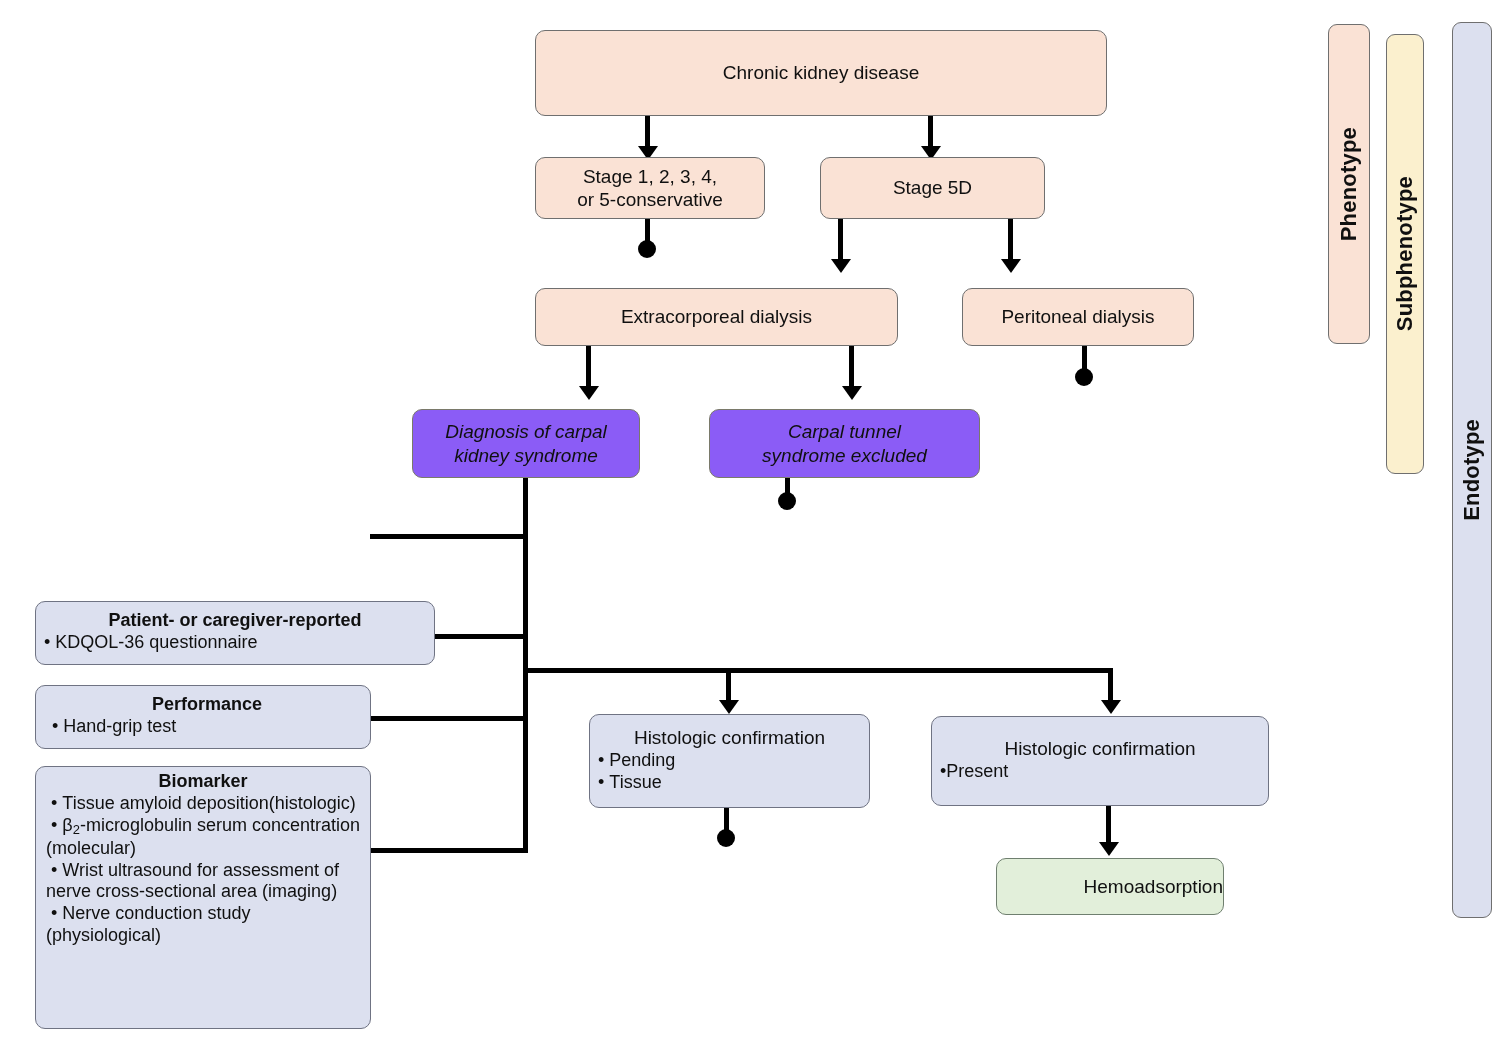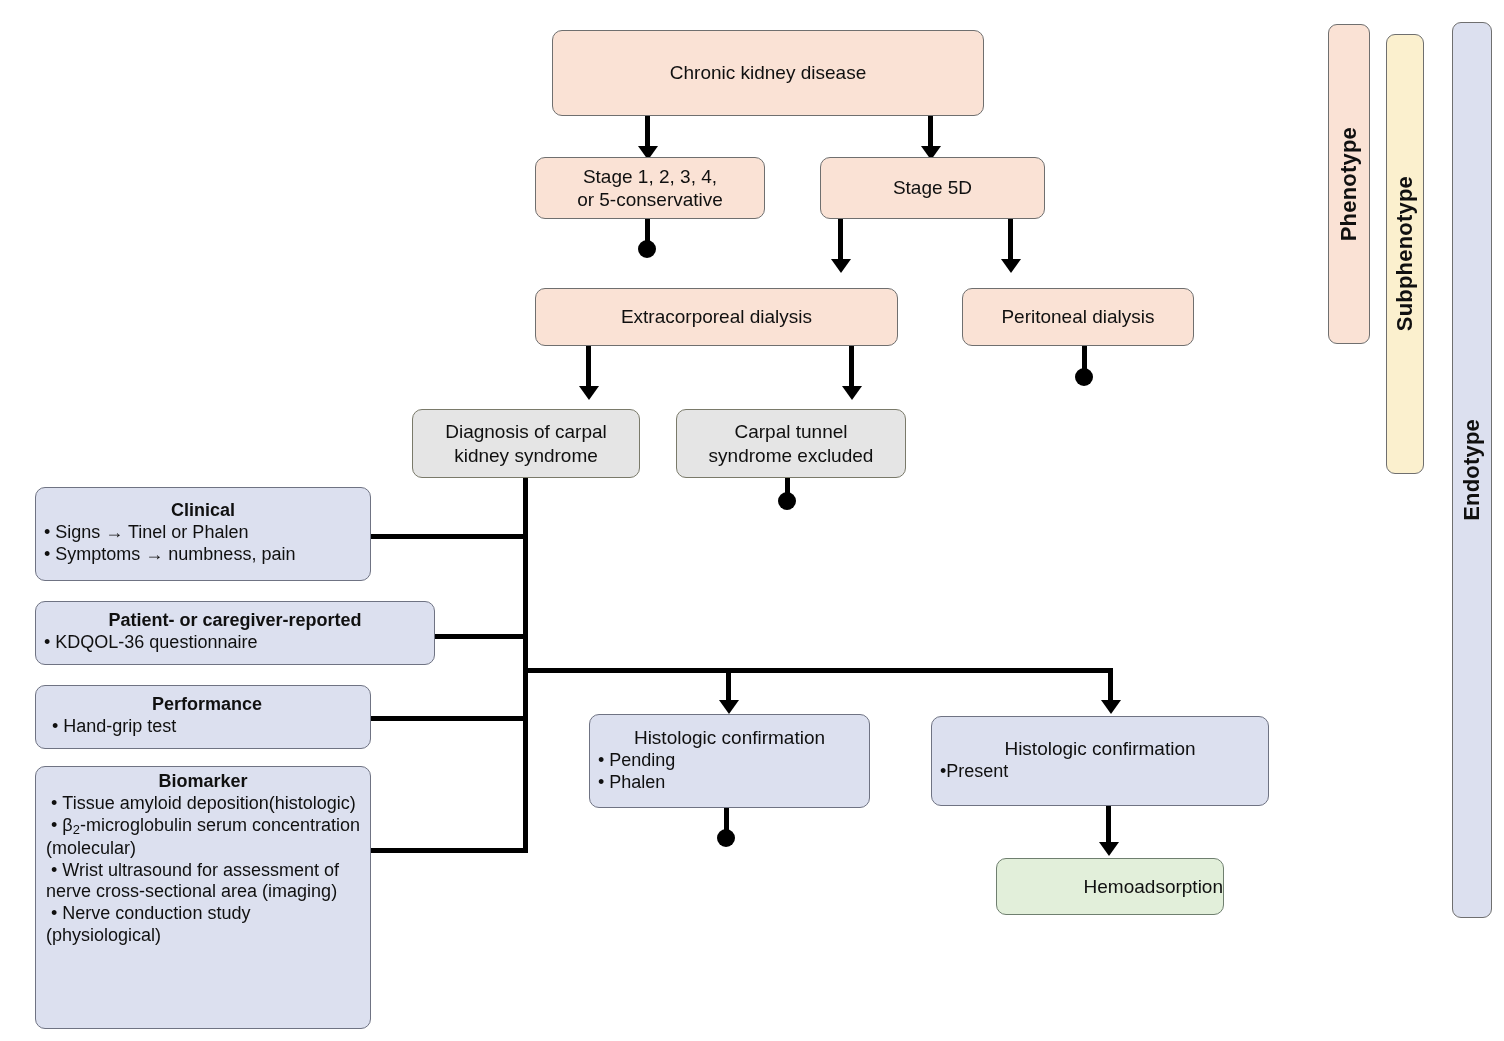"Chronic kidney disease" div.node { margin-left: 17px -> none; width: 432px -> 572px }
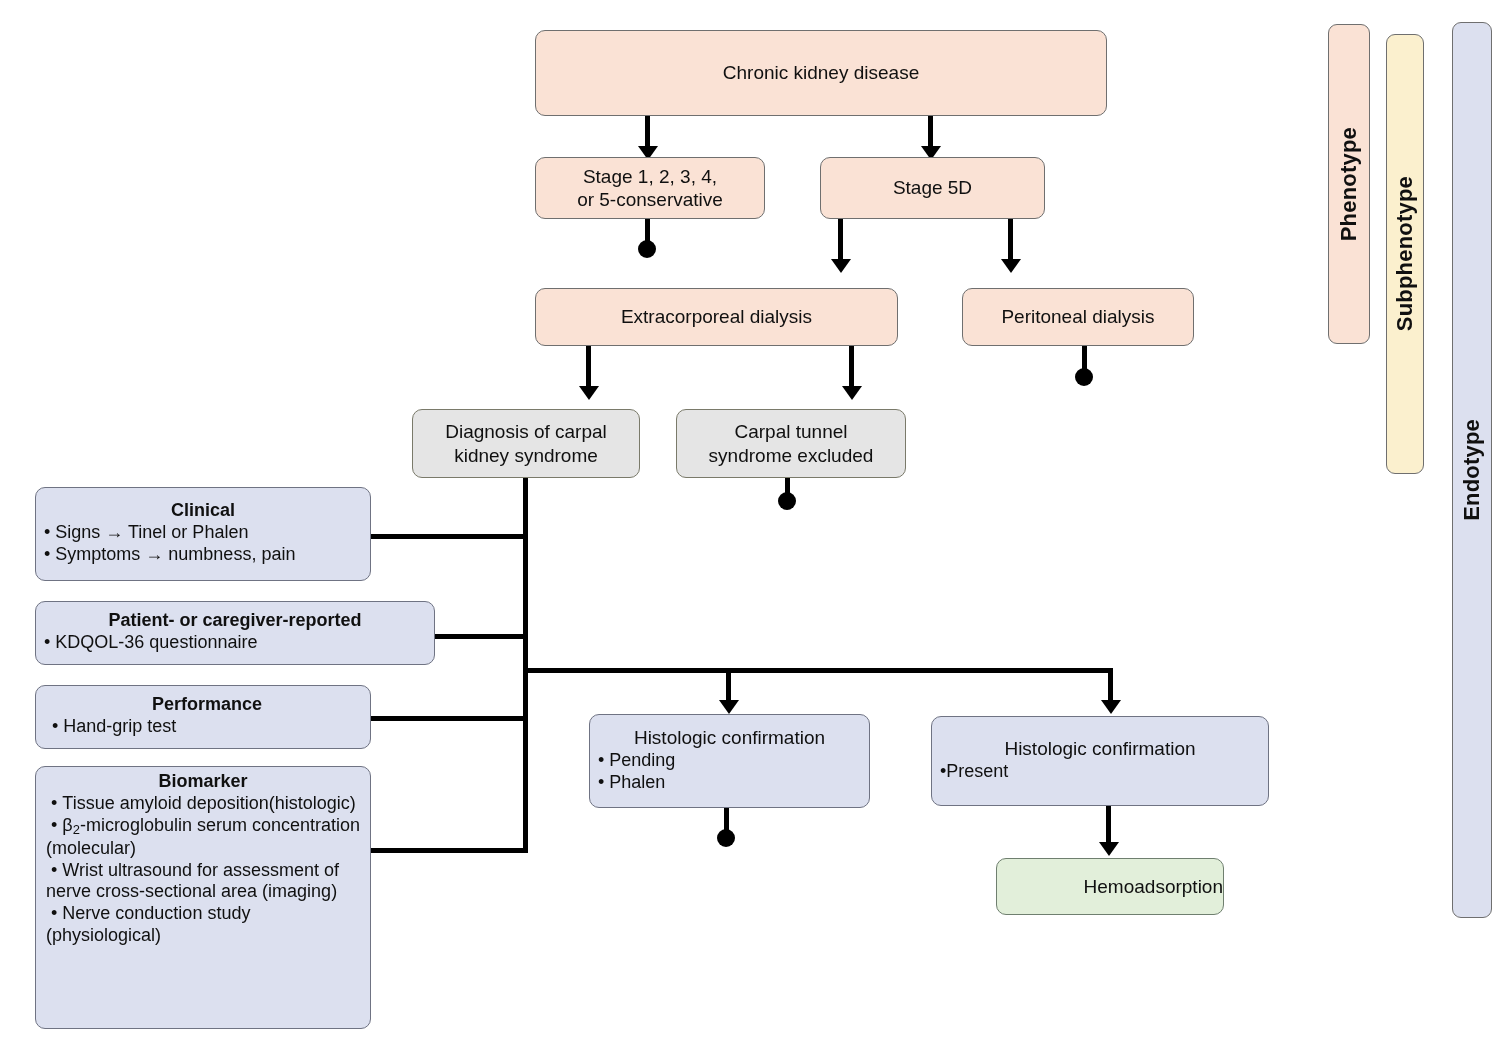"Diagnosis of carpal" .node.yellow { background: #e5e5e5 -> #8b5cf6; font-style: none -> italic }
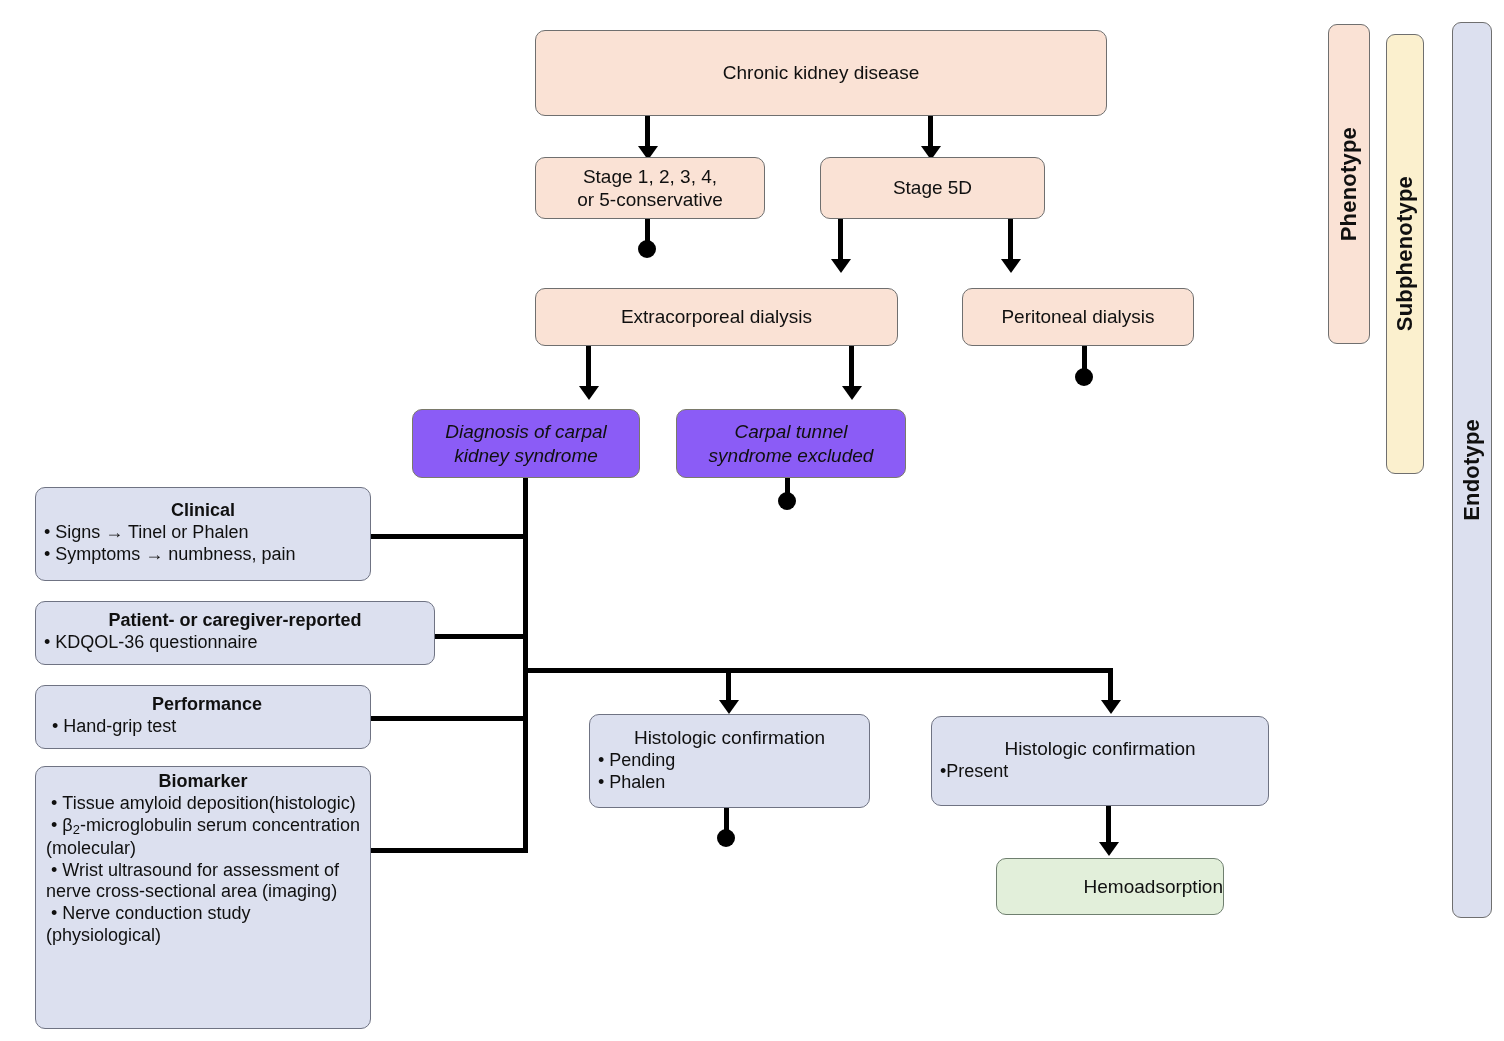"Carpal tunnel" div.node { left: 676px -> 709px; width: 230px -> 271px }
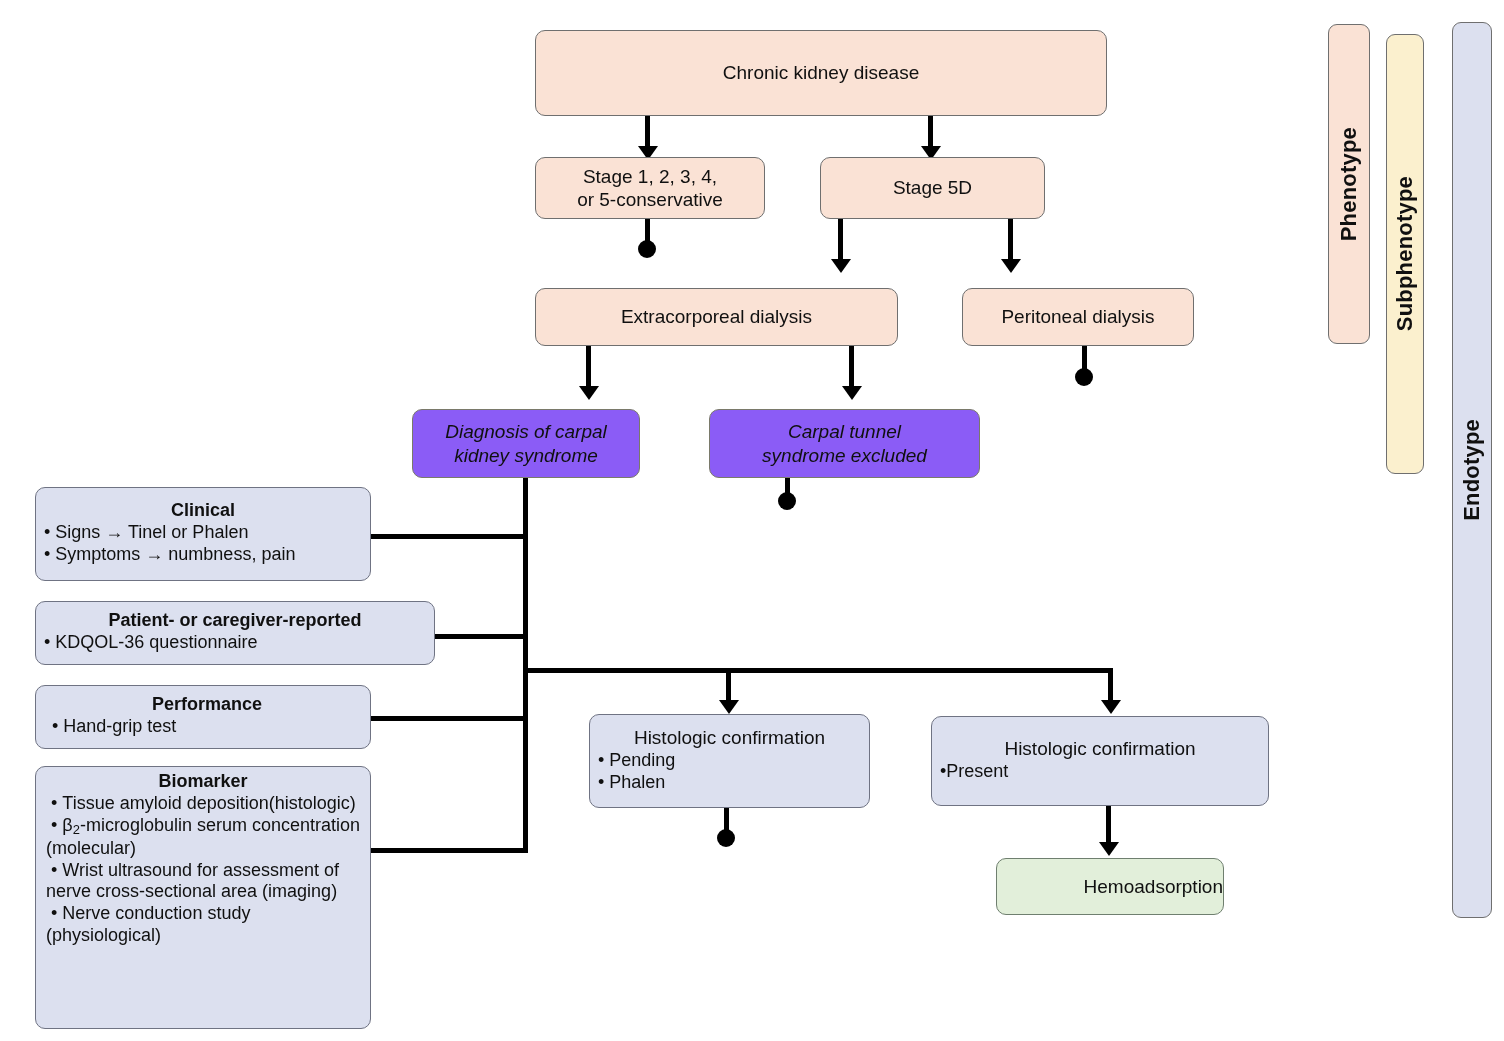"Clinical" div.node { html: <div> <span>Clinical</span> <ul> <li><span>•&nbsp;</span><span>Signs → Tinel or Phalen</span></li> <li><span>•&nbsp;</span><span>Symptoms → numbness, pain</span></li> </ul> </div> -> none }
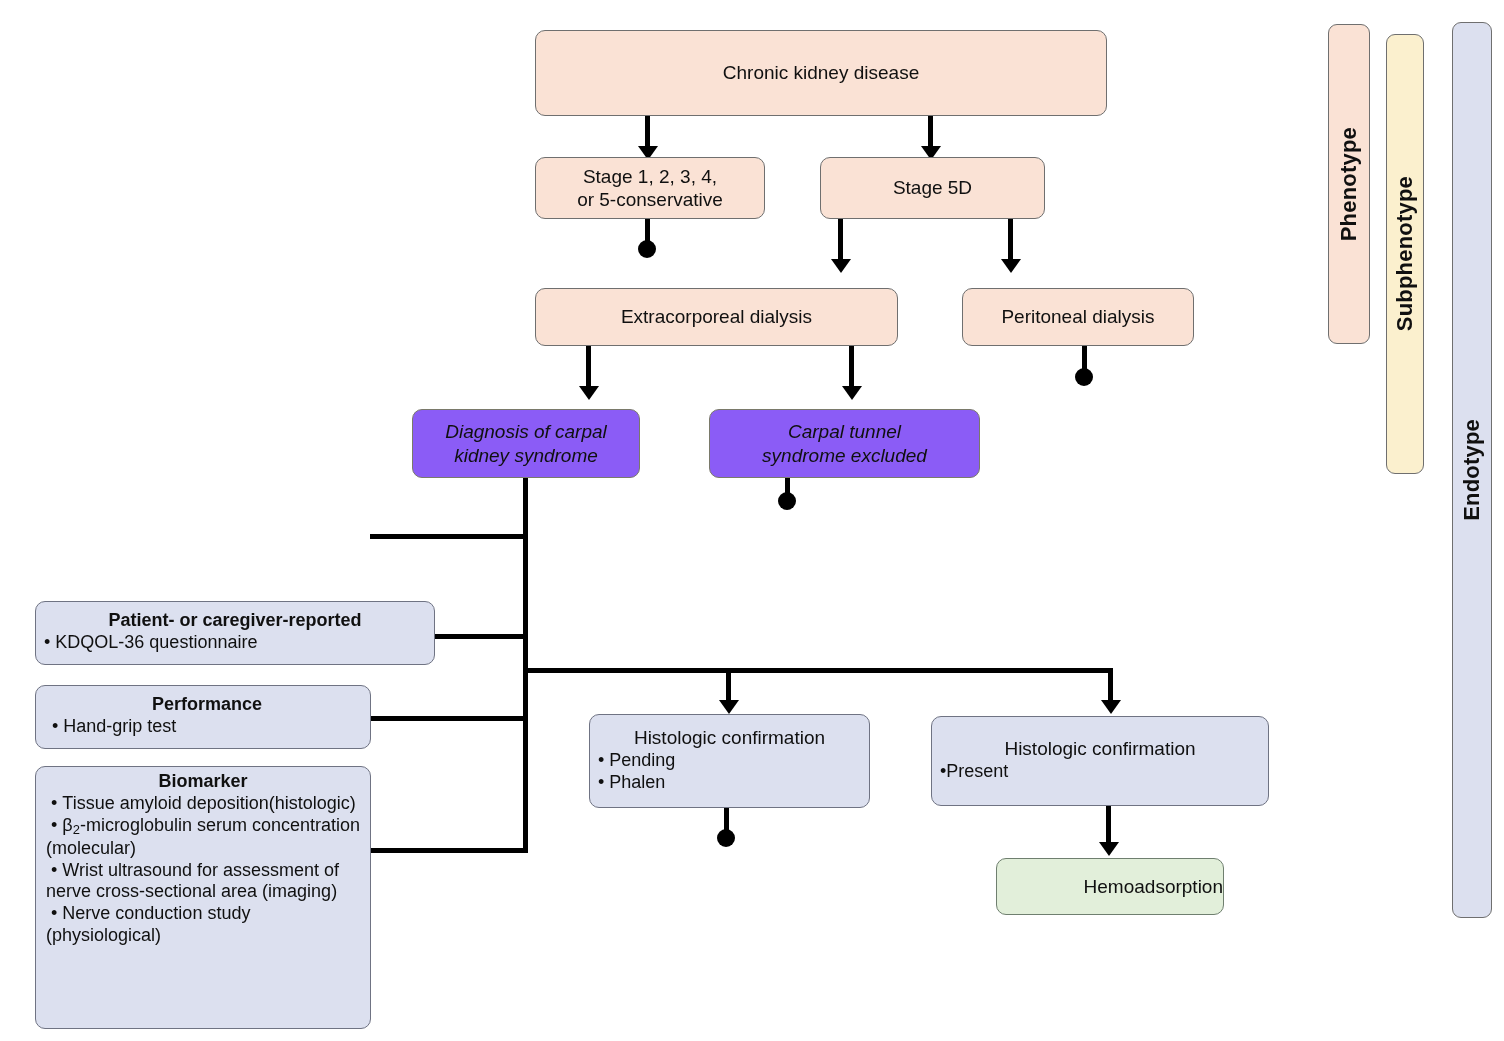"Phalen" span { text: Phalen -> Tissue }
